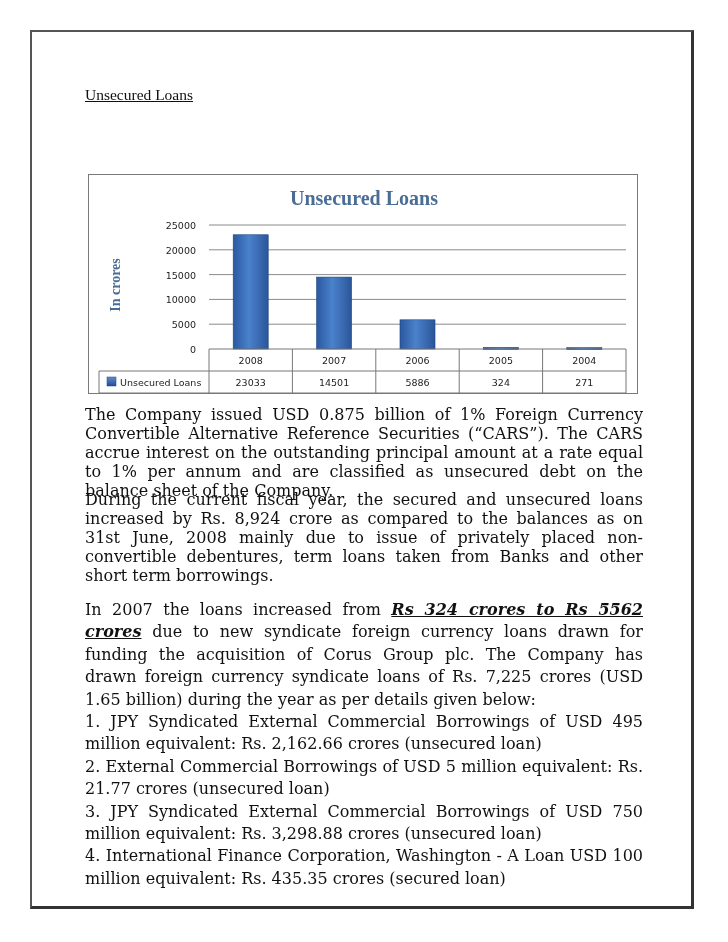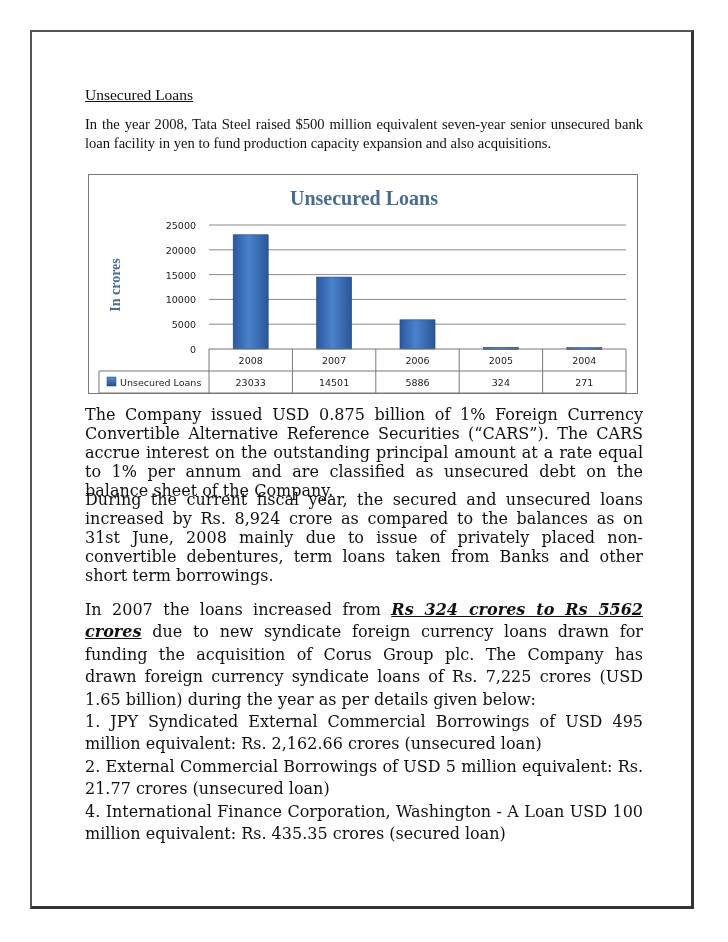"In the year 2008, Tata" p.p-intro { html: <p>In the year 2008, Tata Steel raised $500 million equivalent seven-year senior unsecured bank loan facility in yen to fund production capacity expansion and also acquisitions.</p> -> none }
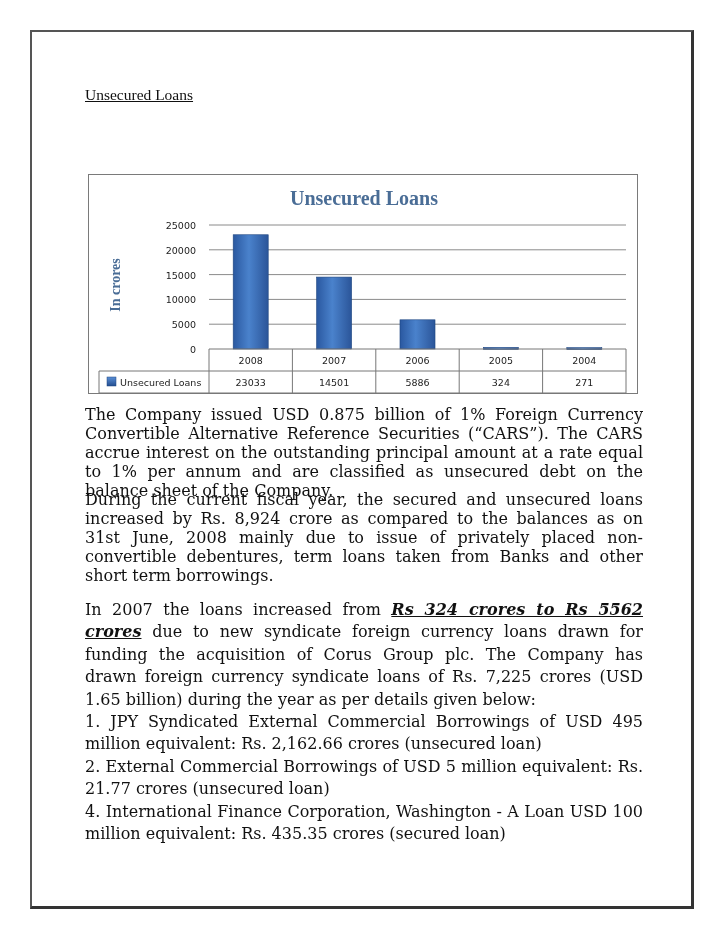"3. JPY Syndicated External Commercial" p.list-line { html: none -> <p>3. JPY Syndicated External Commercial Borrowings of USD 750 million equivalent: Rs. 3,298.88 crores (unsecured loan)</p> }
